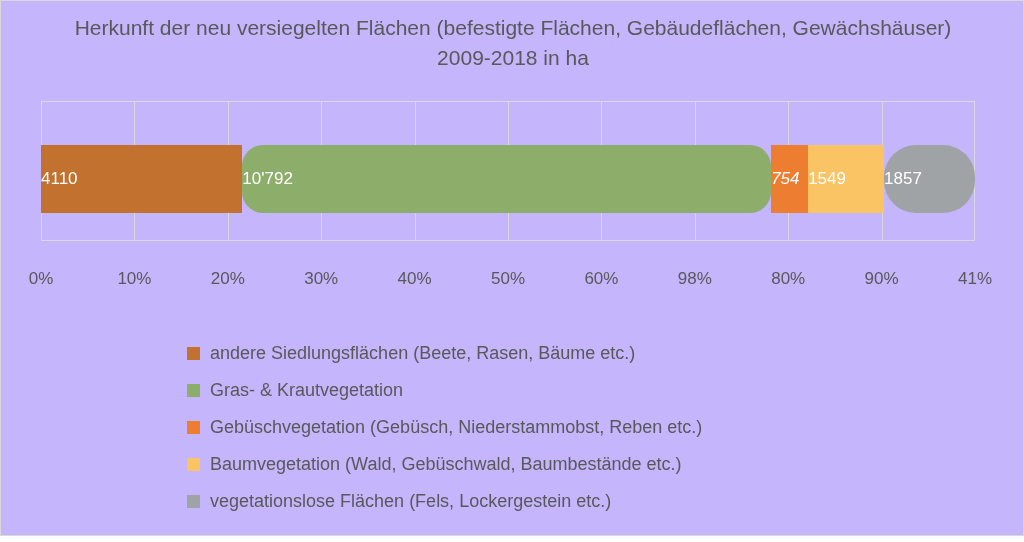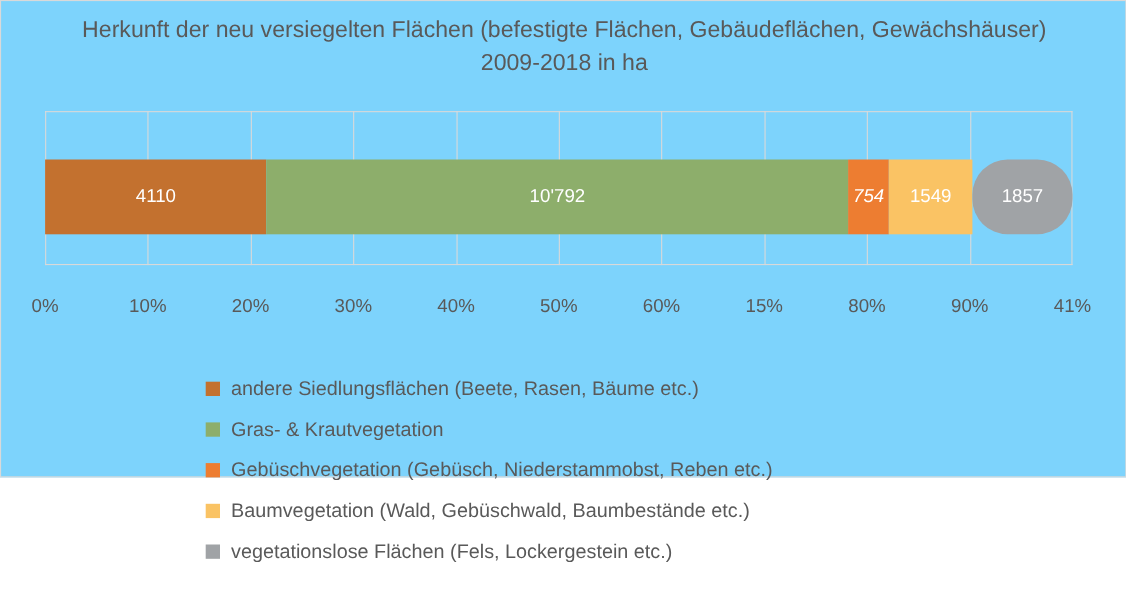"Herkunft der neu versiegelten Flächen" .chart-frame { background: #7dd3fc -> #c4b5fd; height: 434px -> 536px }
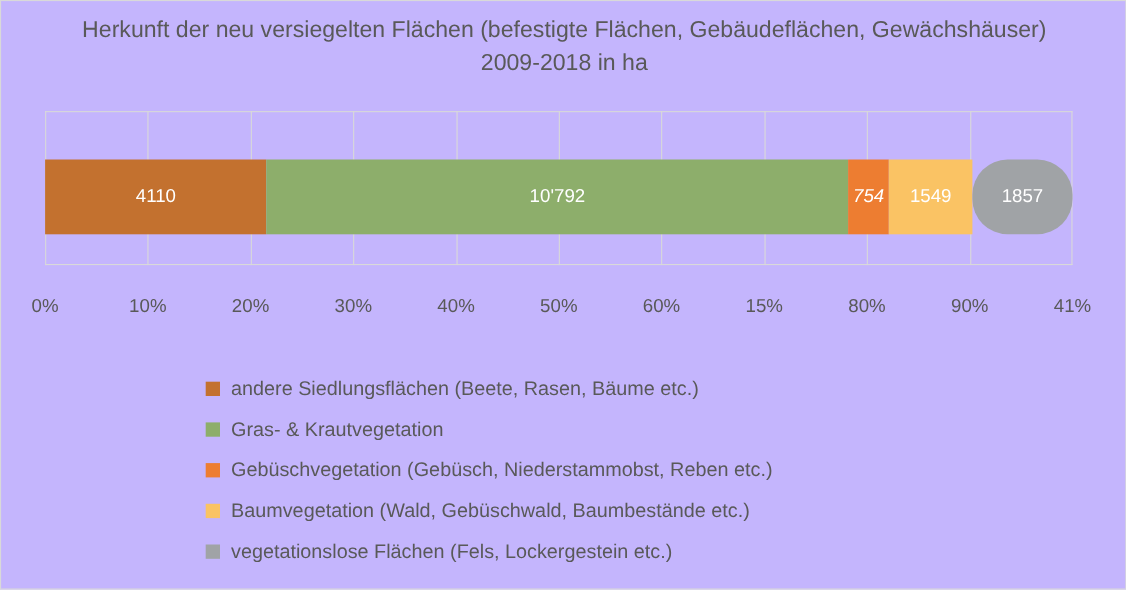"4110" .seg { justify-content: center -> flex-start }
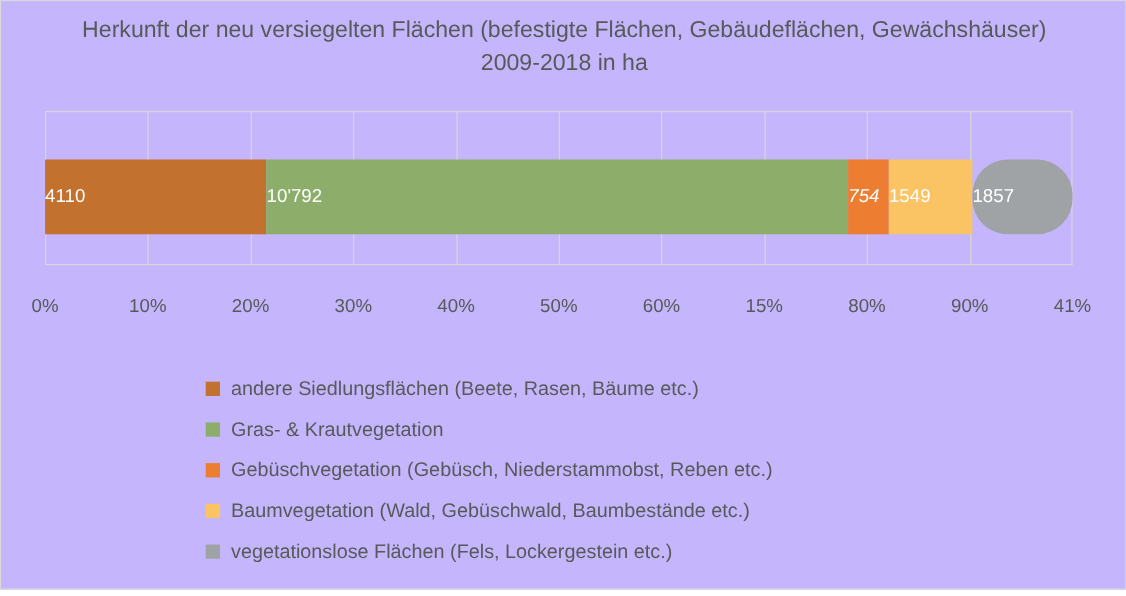"10'792" div.seg { border-radius: none -> 21px }
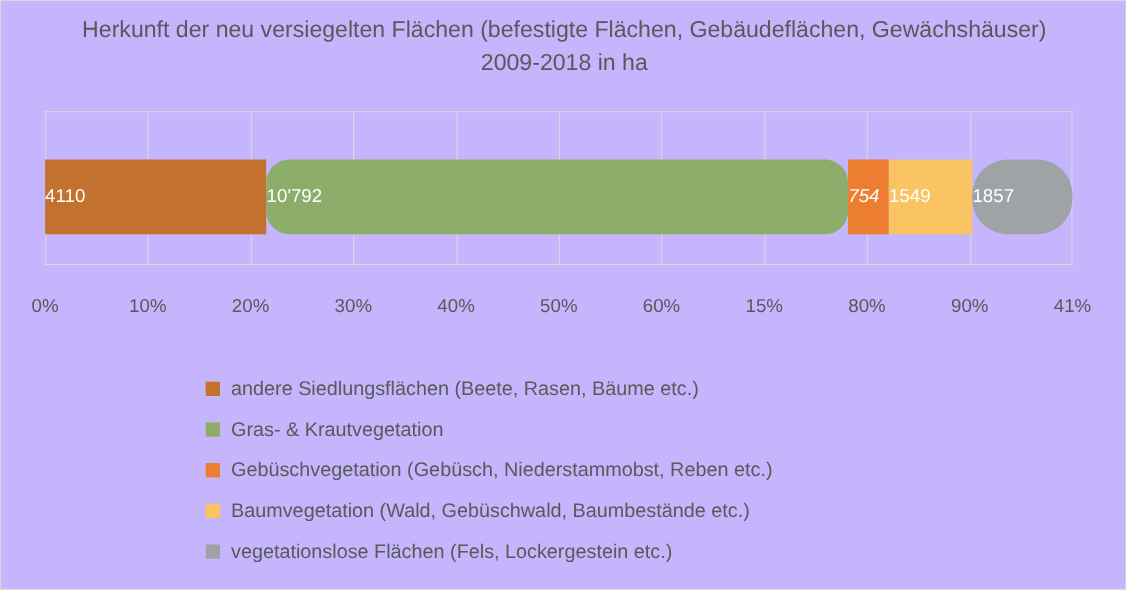"15%" div.axis-label { text: 15% -> 98% }
